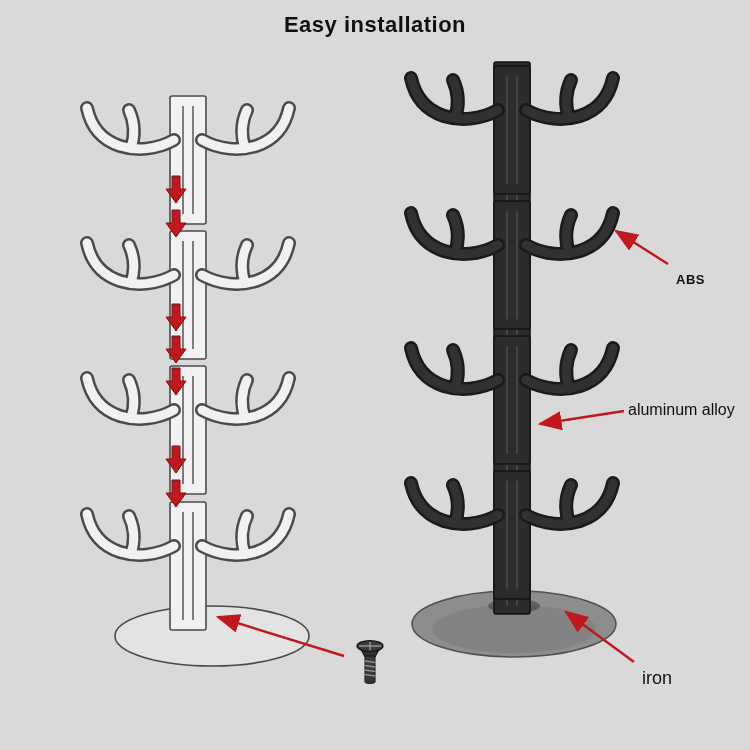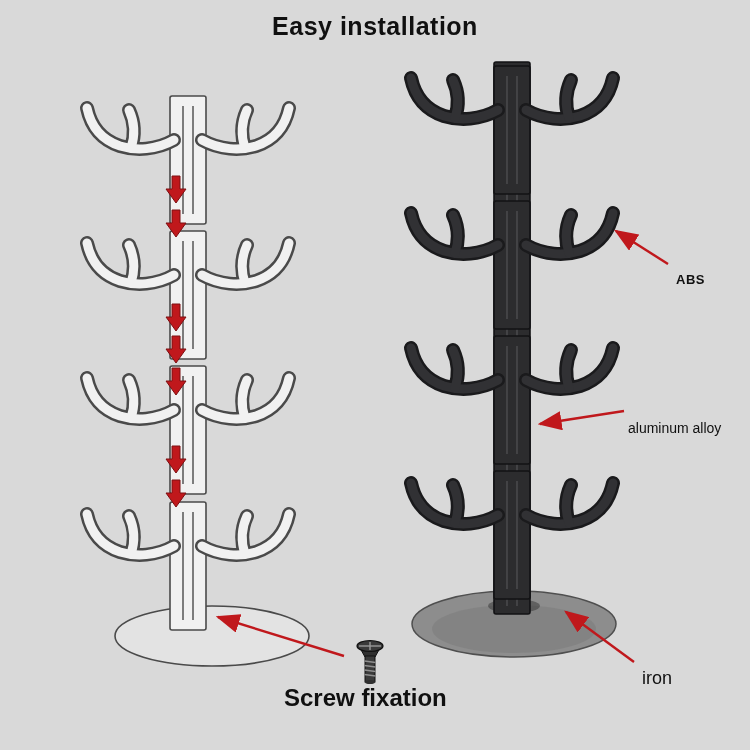"Easy installation" .page-title { font-size: 25px -> 22px }
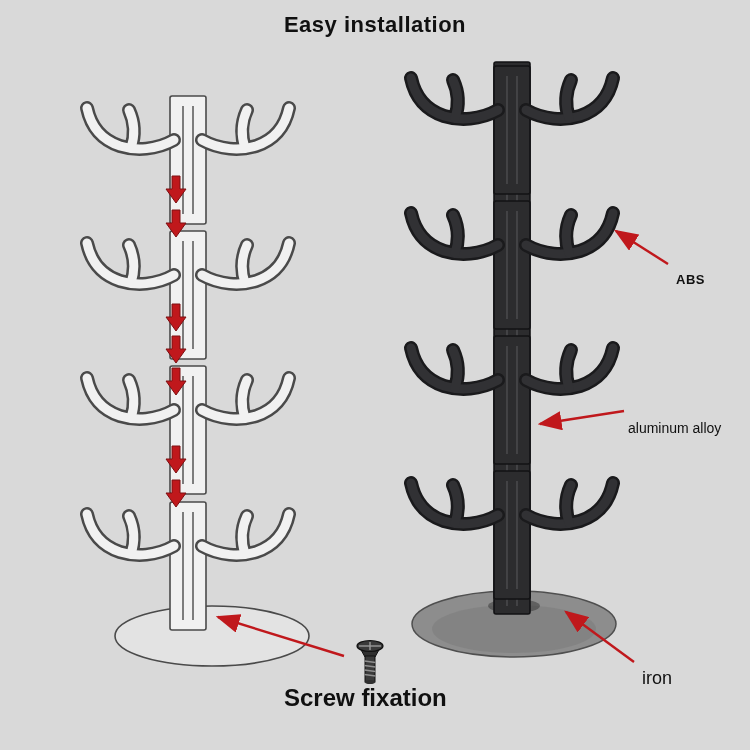"aluminum alloy" #aluminum-label { font-size: 14px -> 16px; top: 420px -> 401px }
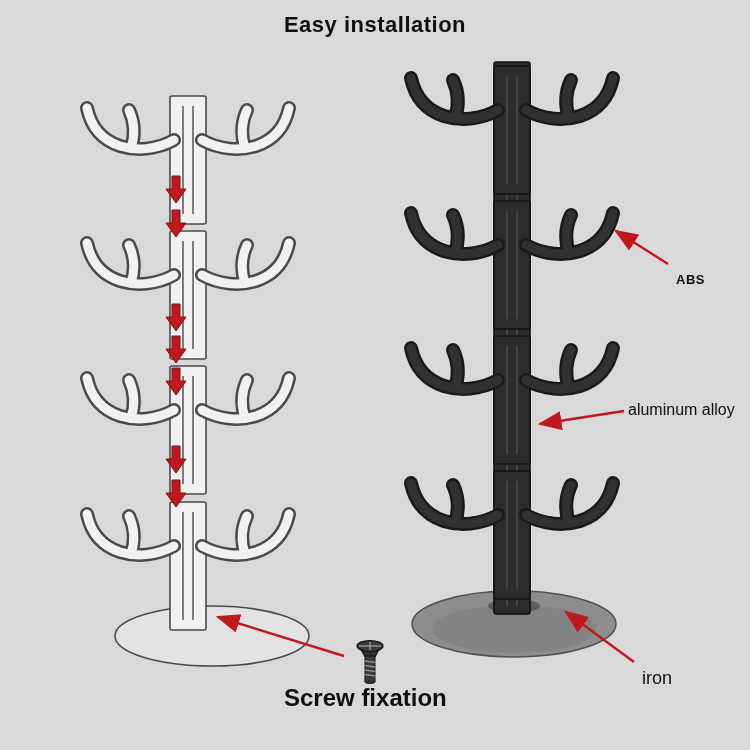"Screw fixation" div.annot-label { html: <div>Screw fixation</div> -> none }
